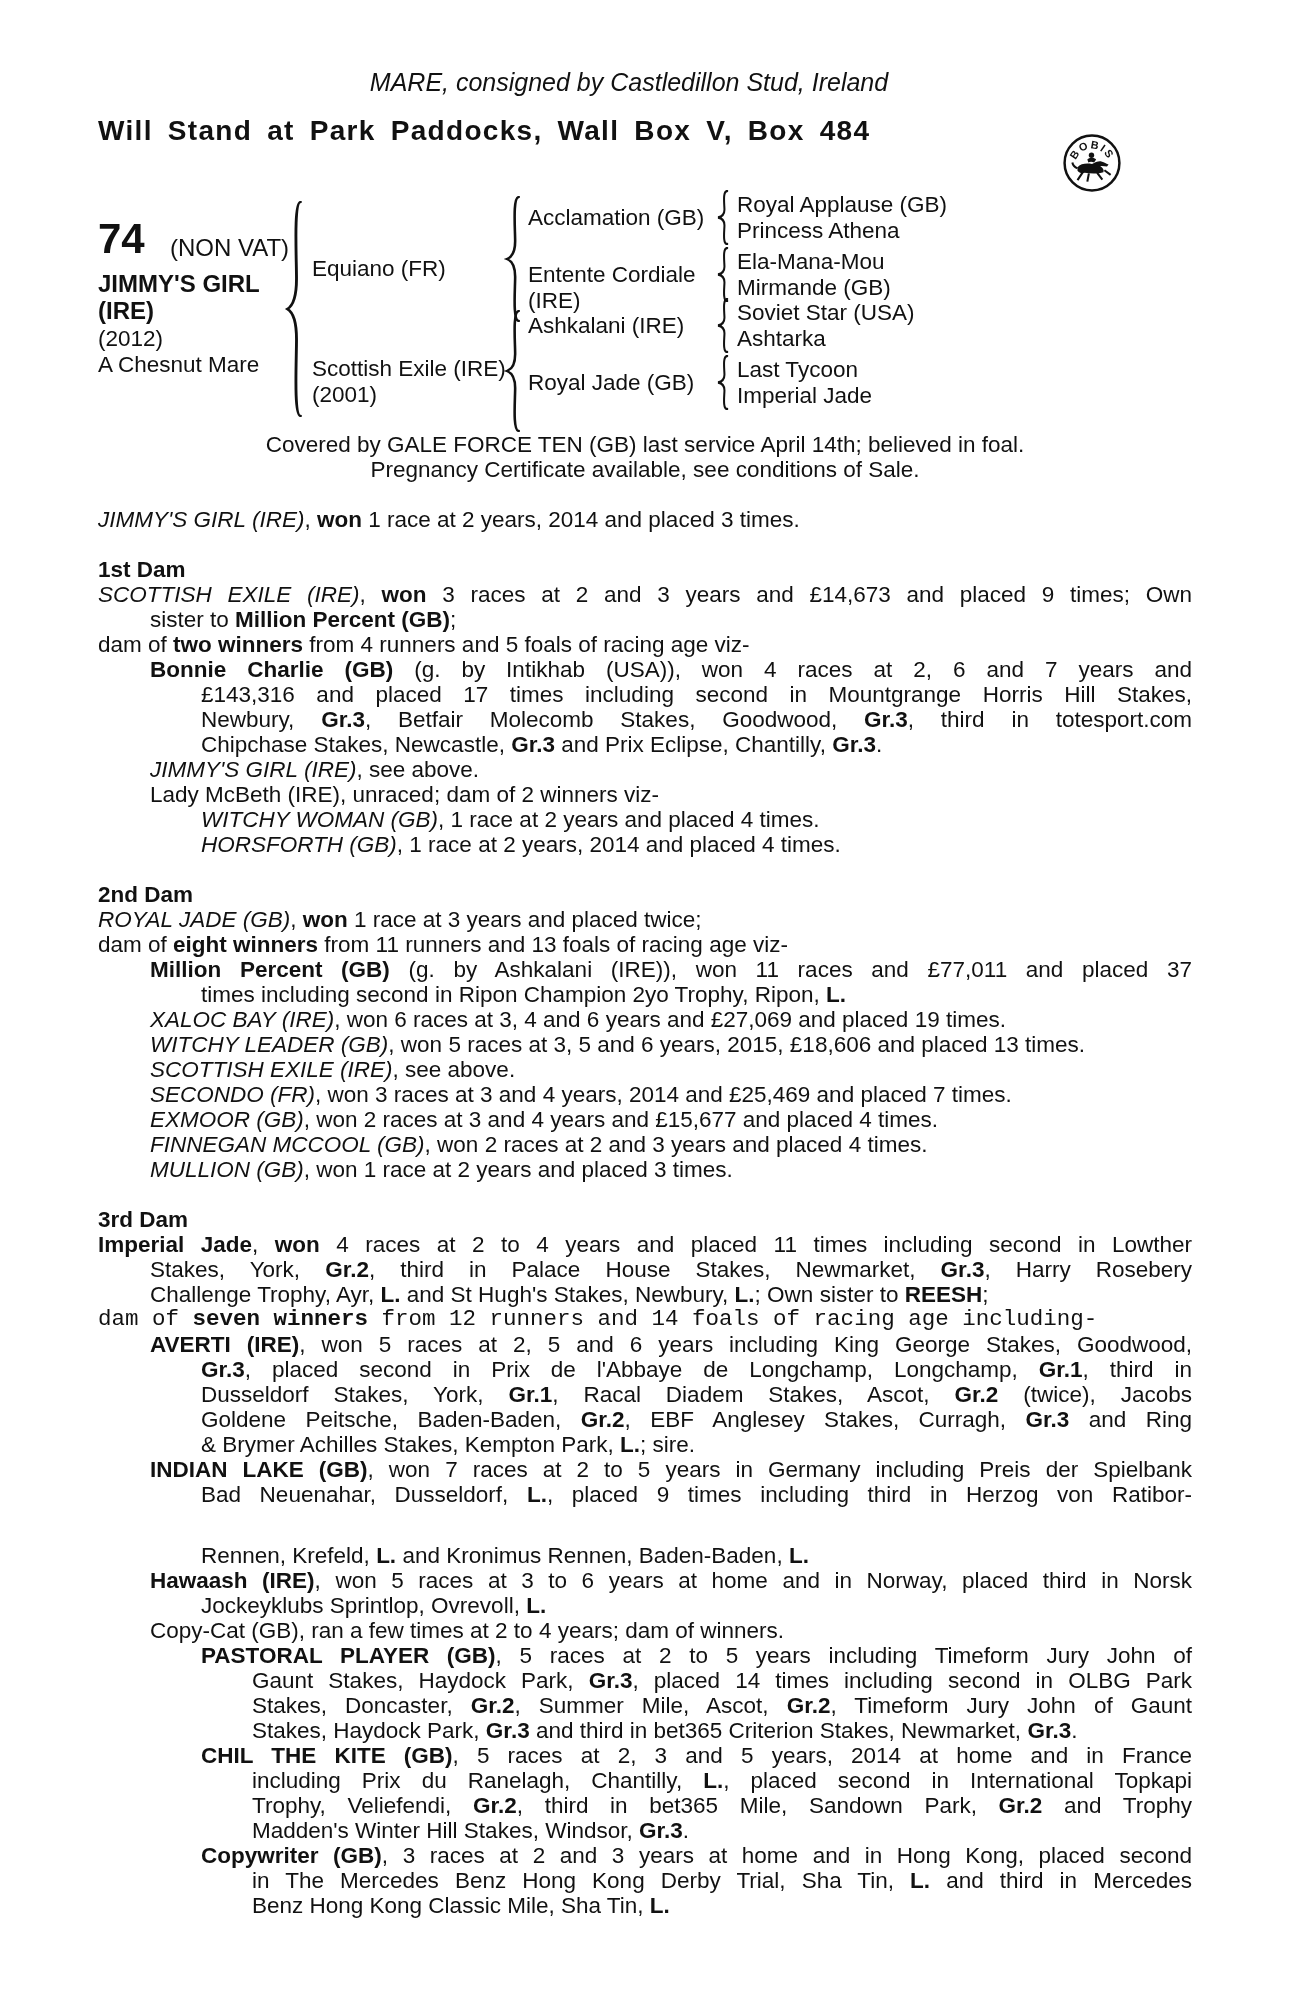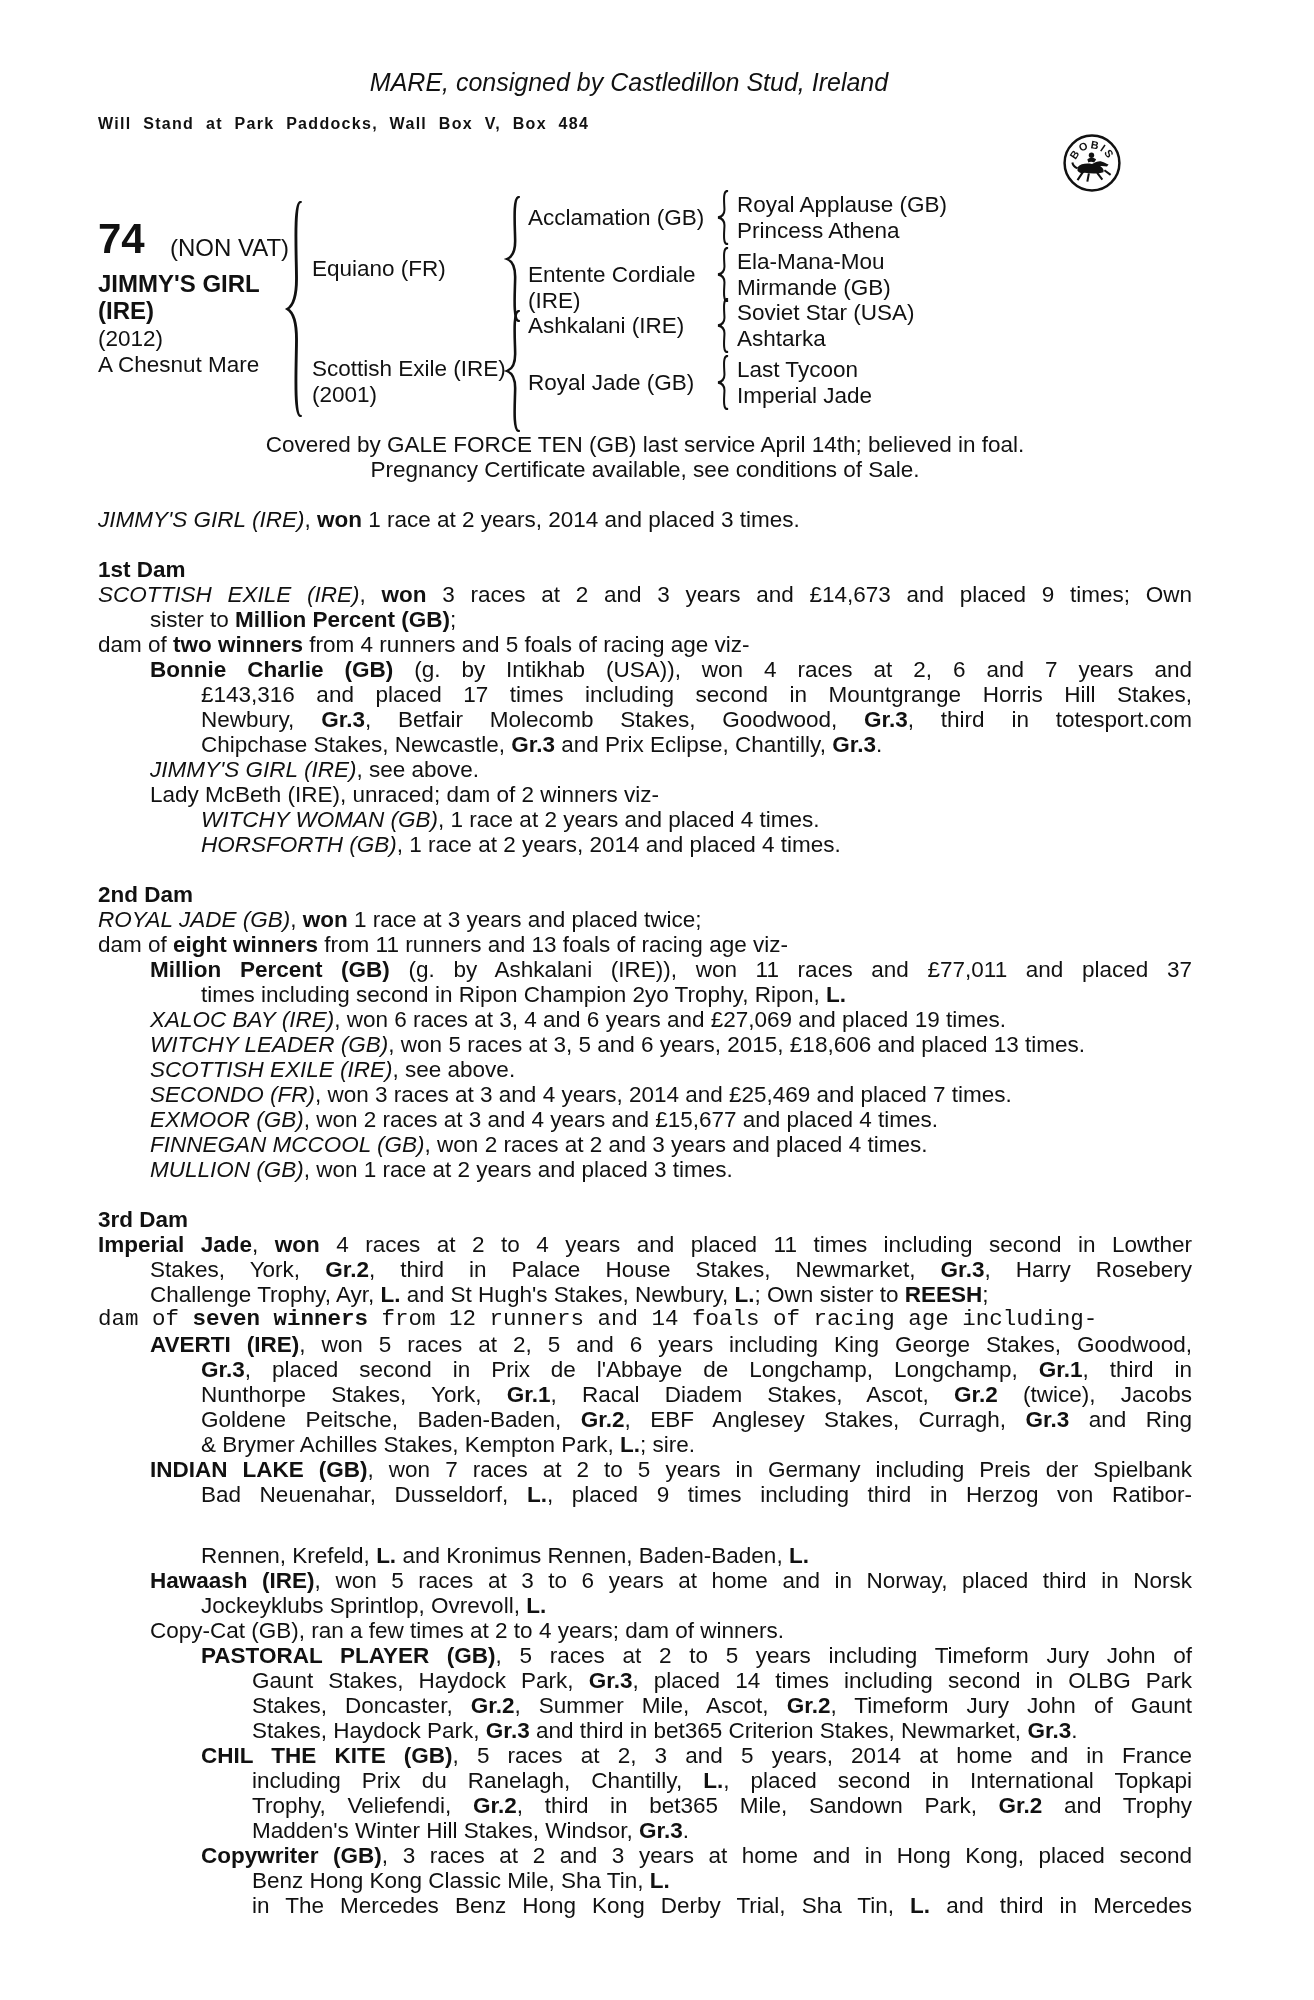"Will Stand at Park Paddocks," .standline { font-size: 16px -> 28px }
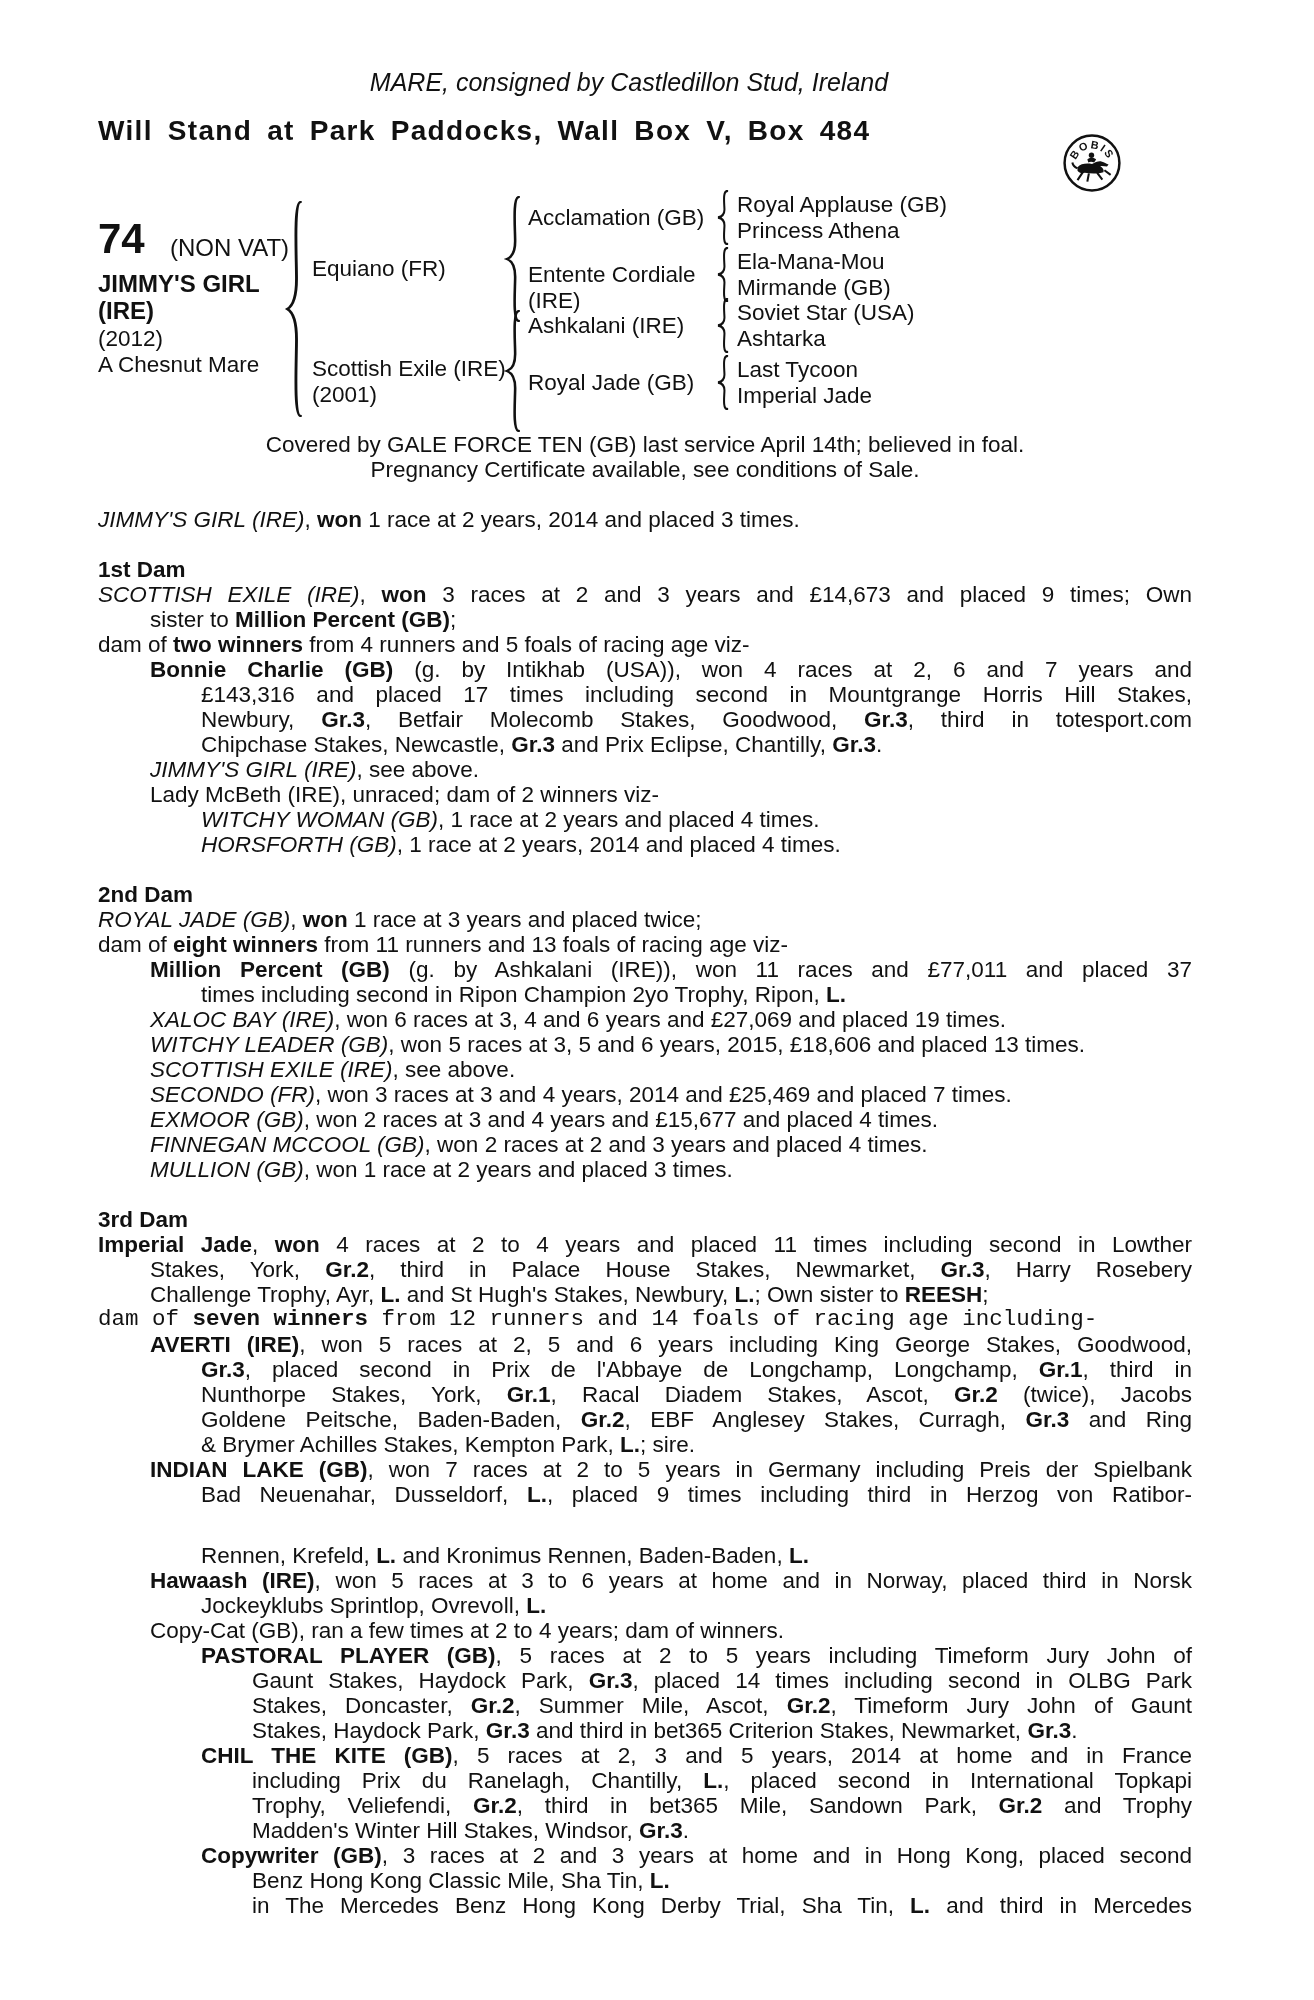"Nunthorpe Stakes, York," span.sn { text: Nunthorpe -> Dusseldorf }
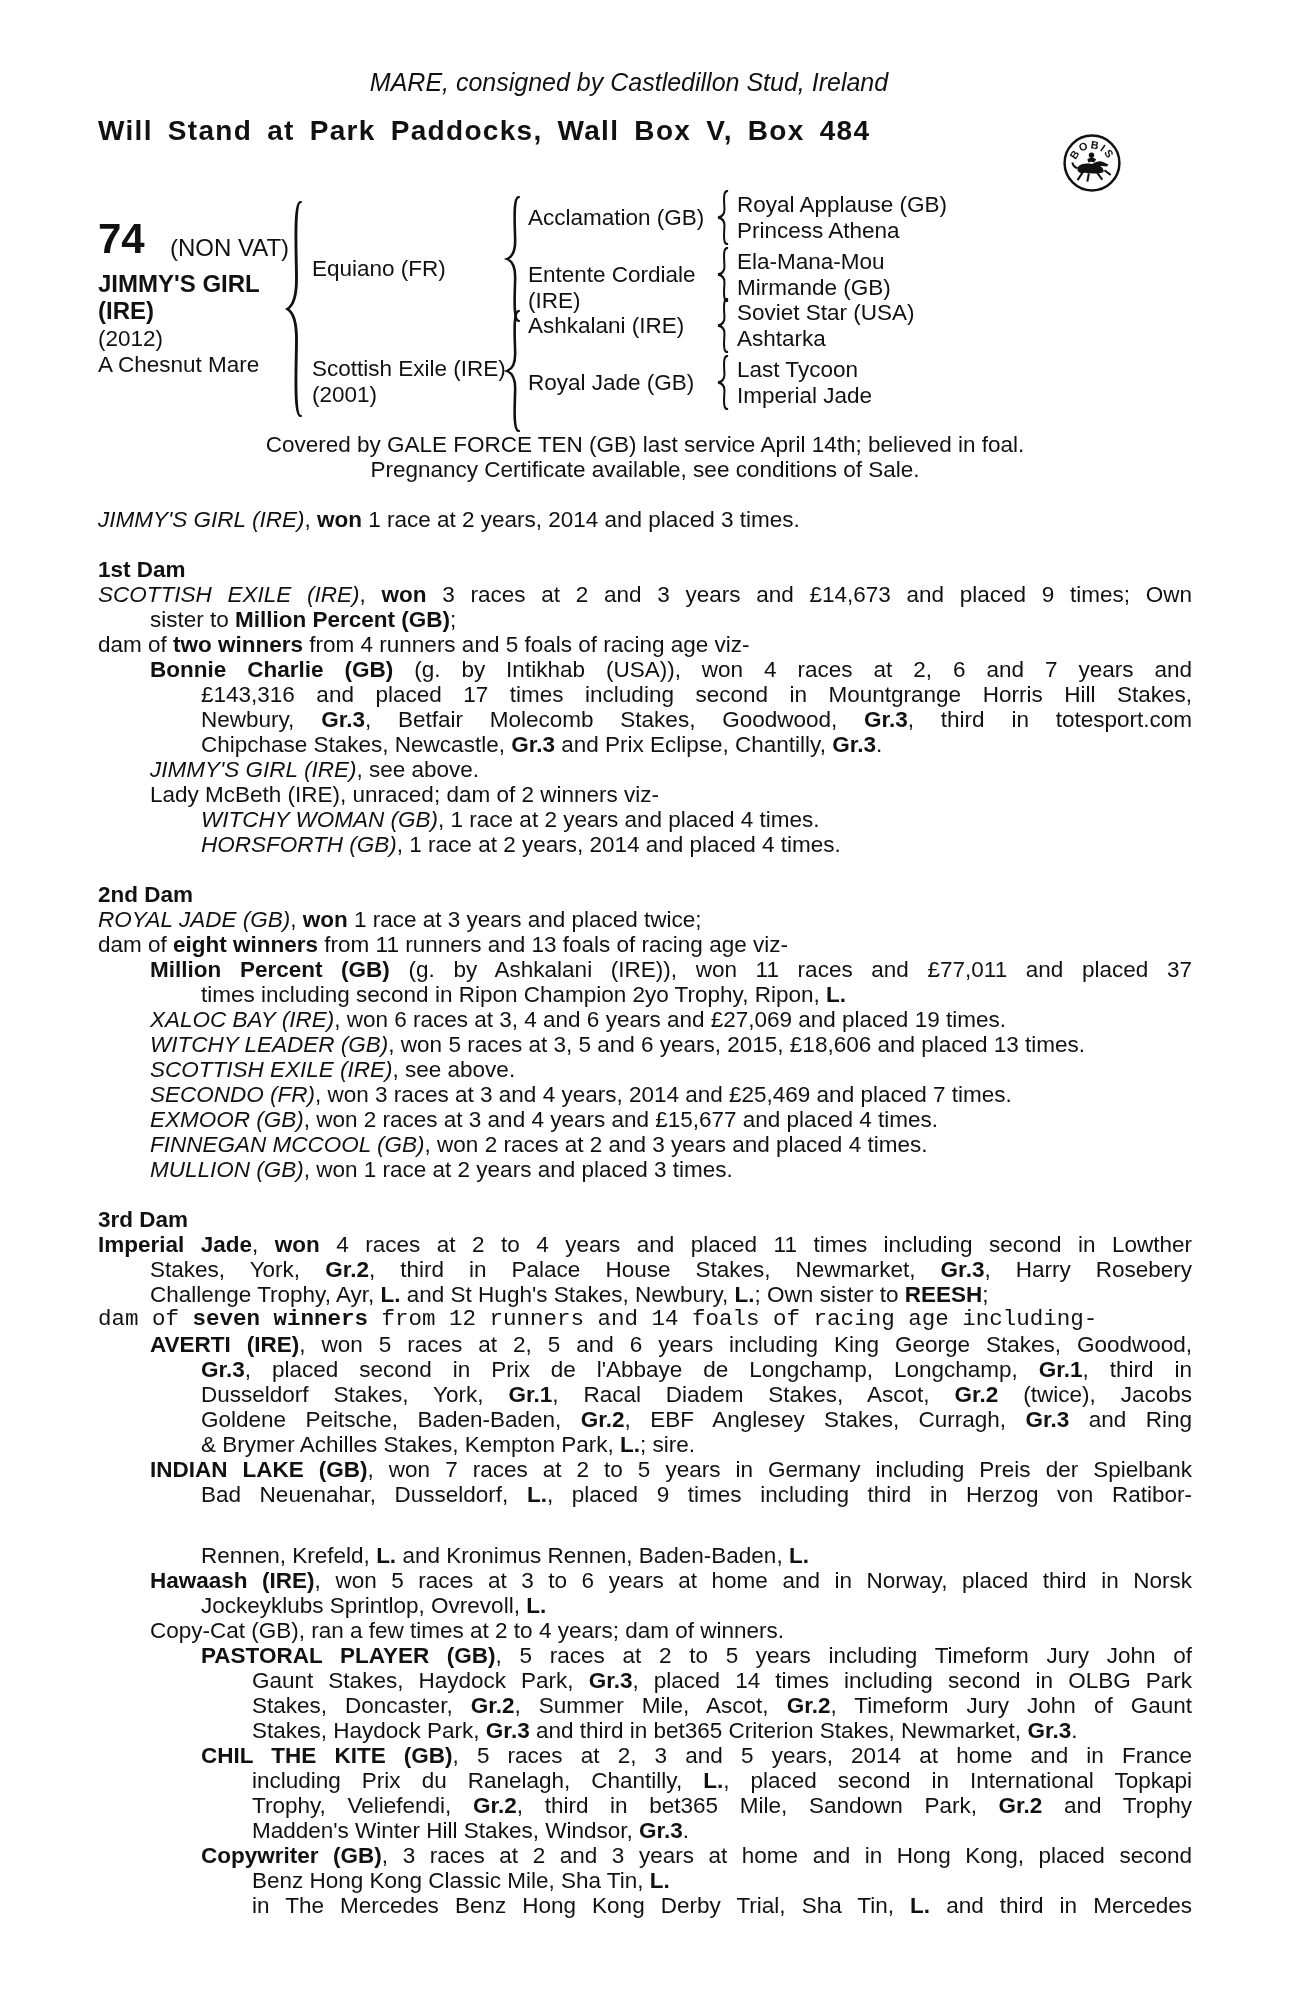"Benz Hong Kong Classic Mile," div.row { order: before "in The Mercedes Benz Hong" -> after "in The Mercedes Benz Hong" }
